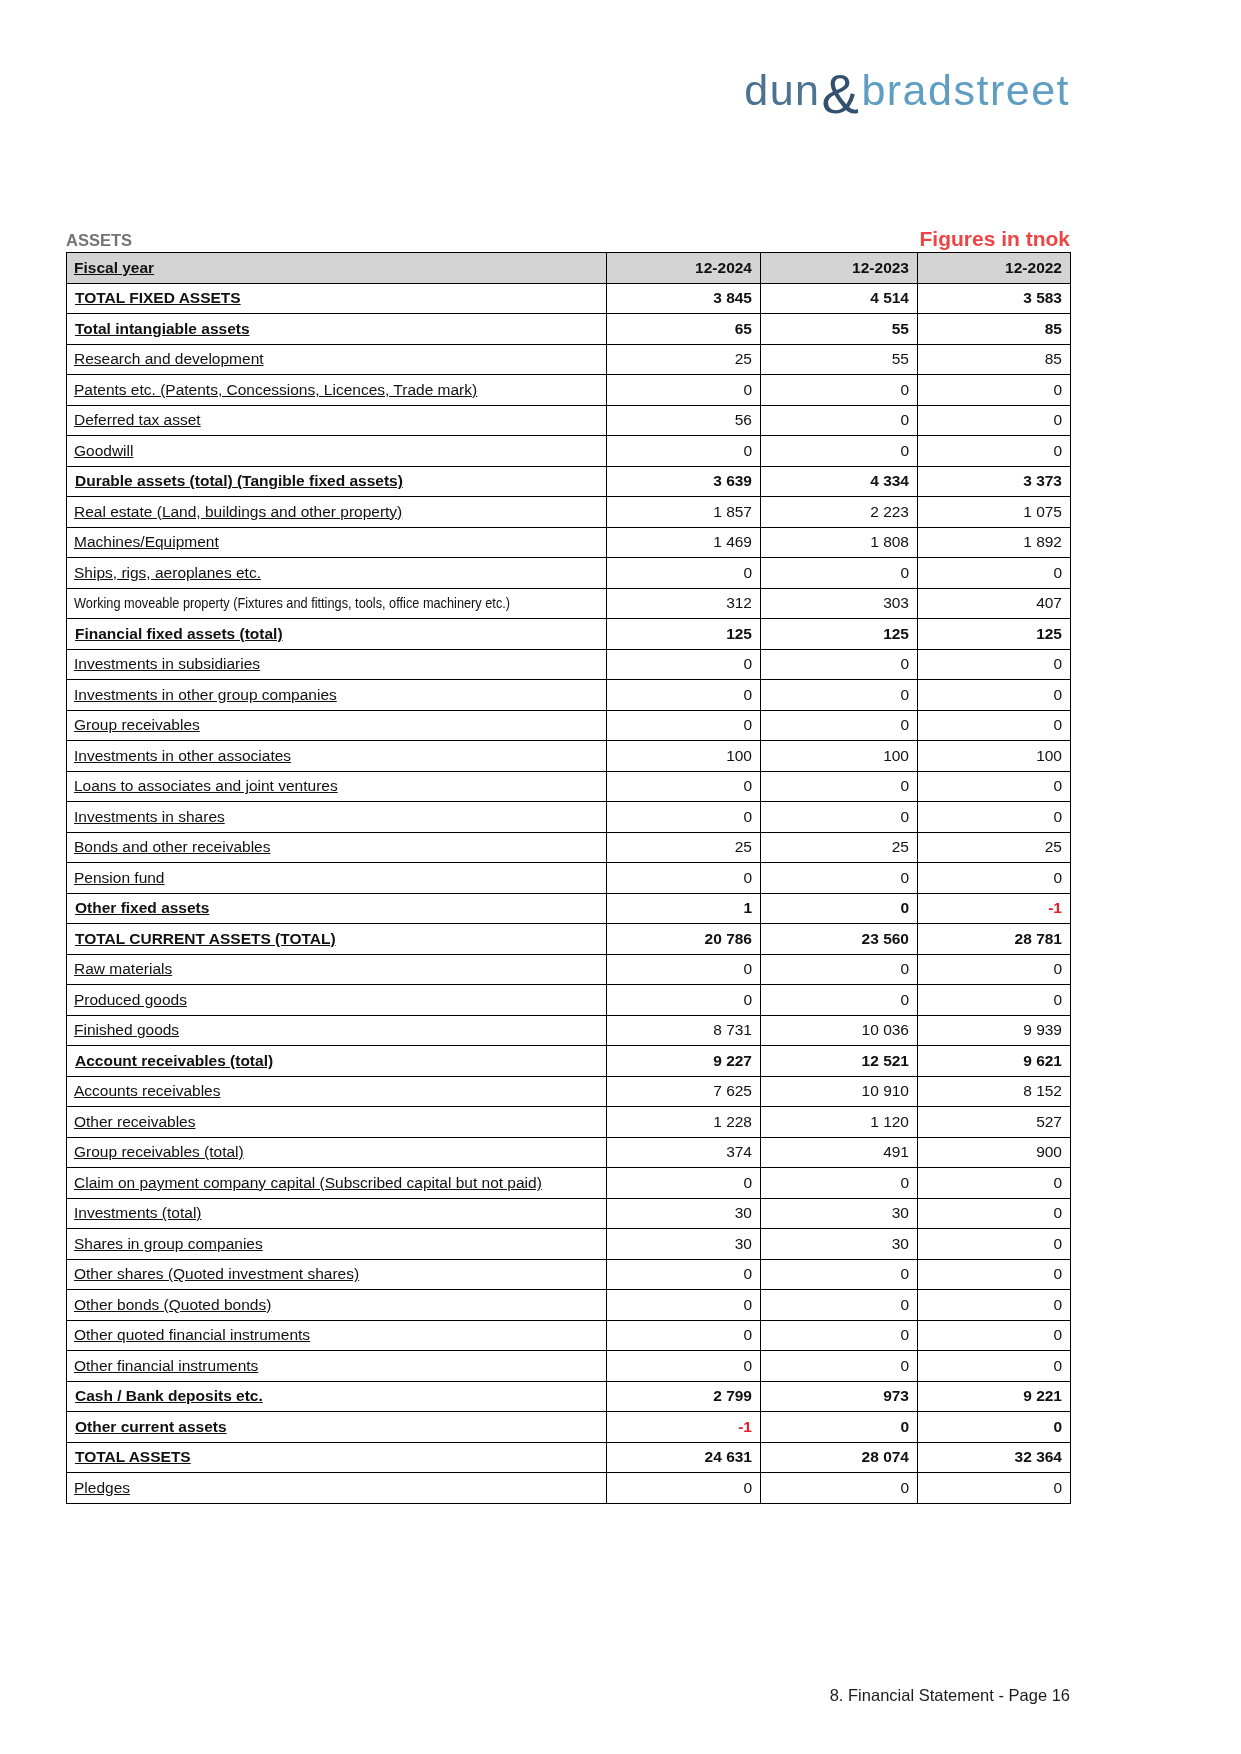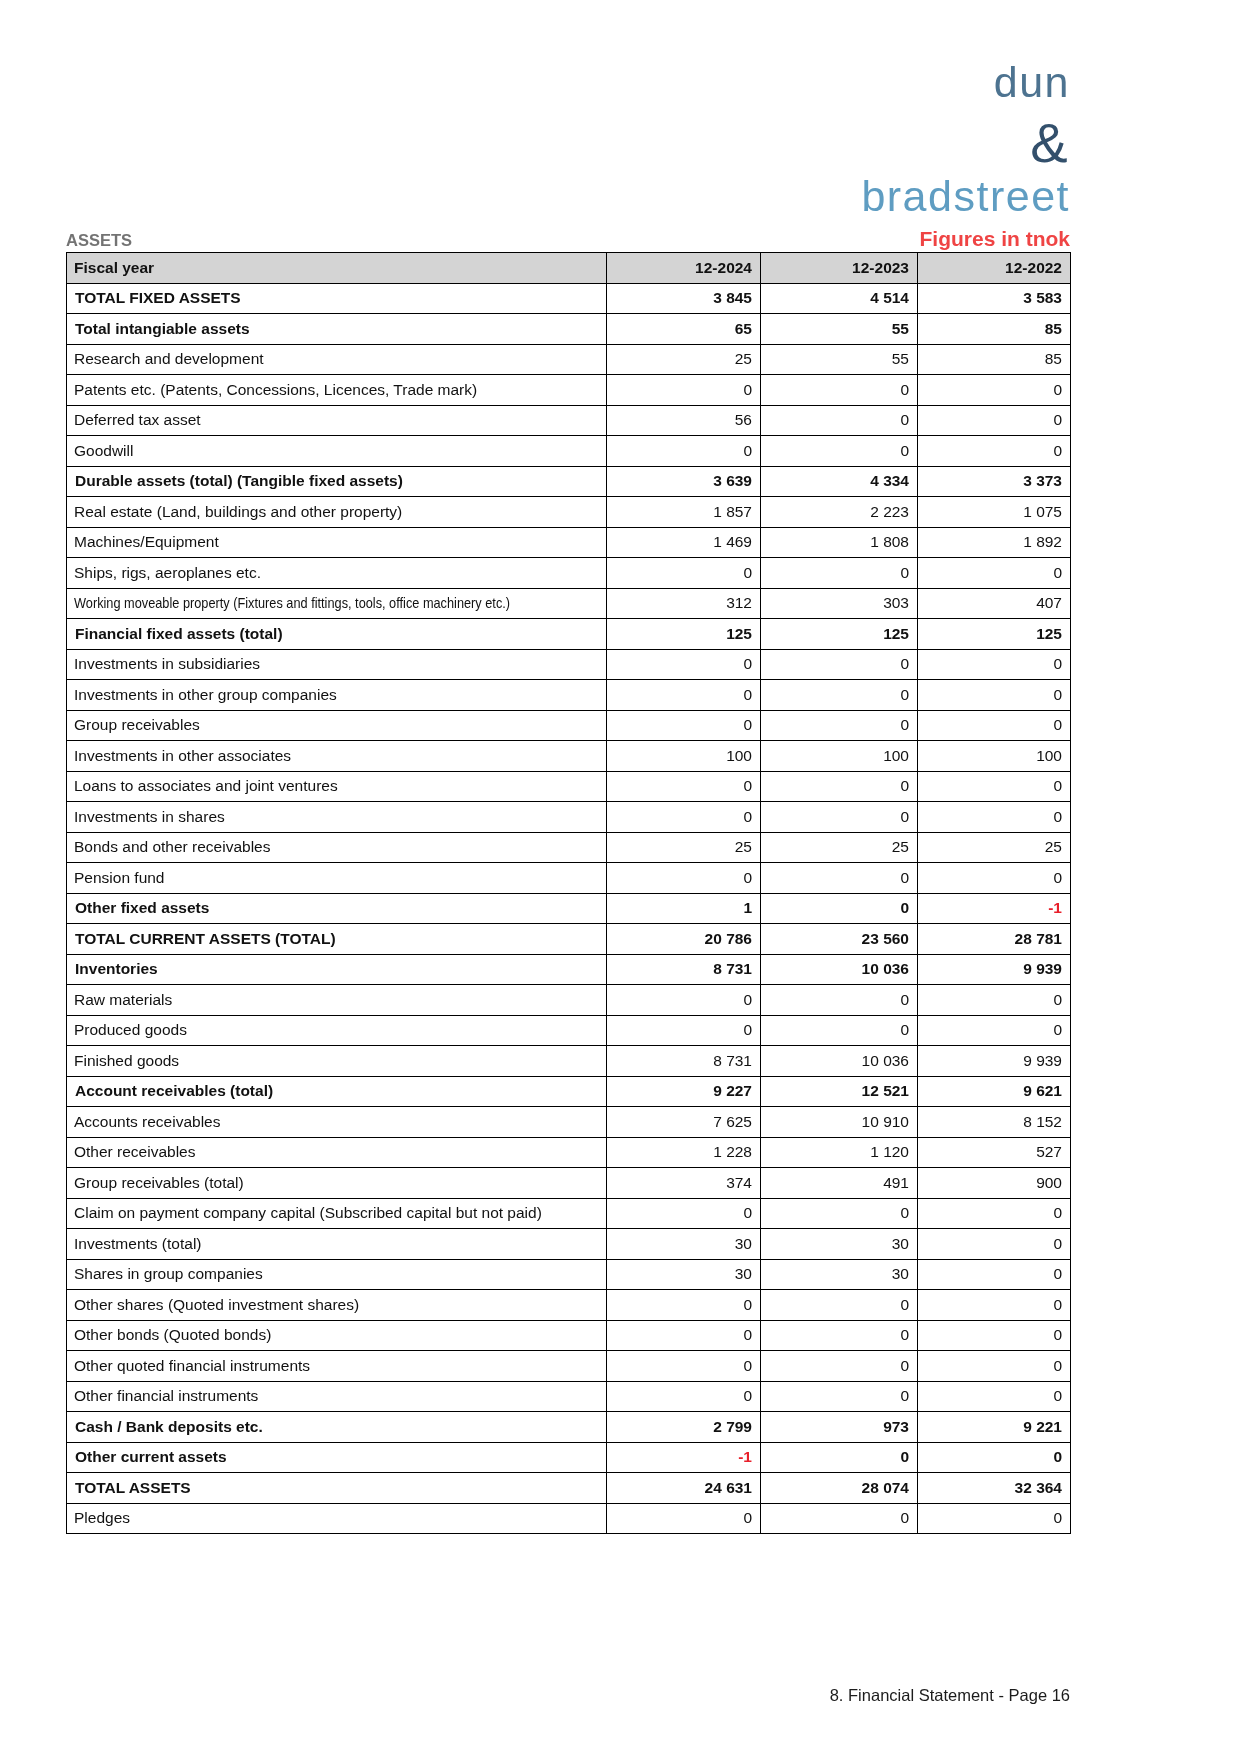"dun" .logo { align-items: flex-end -> center; flex-direction: column -> none }
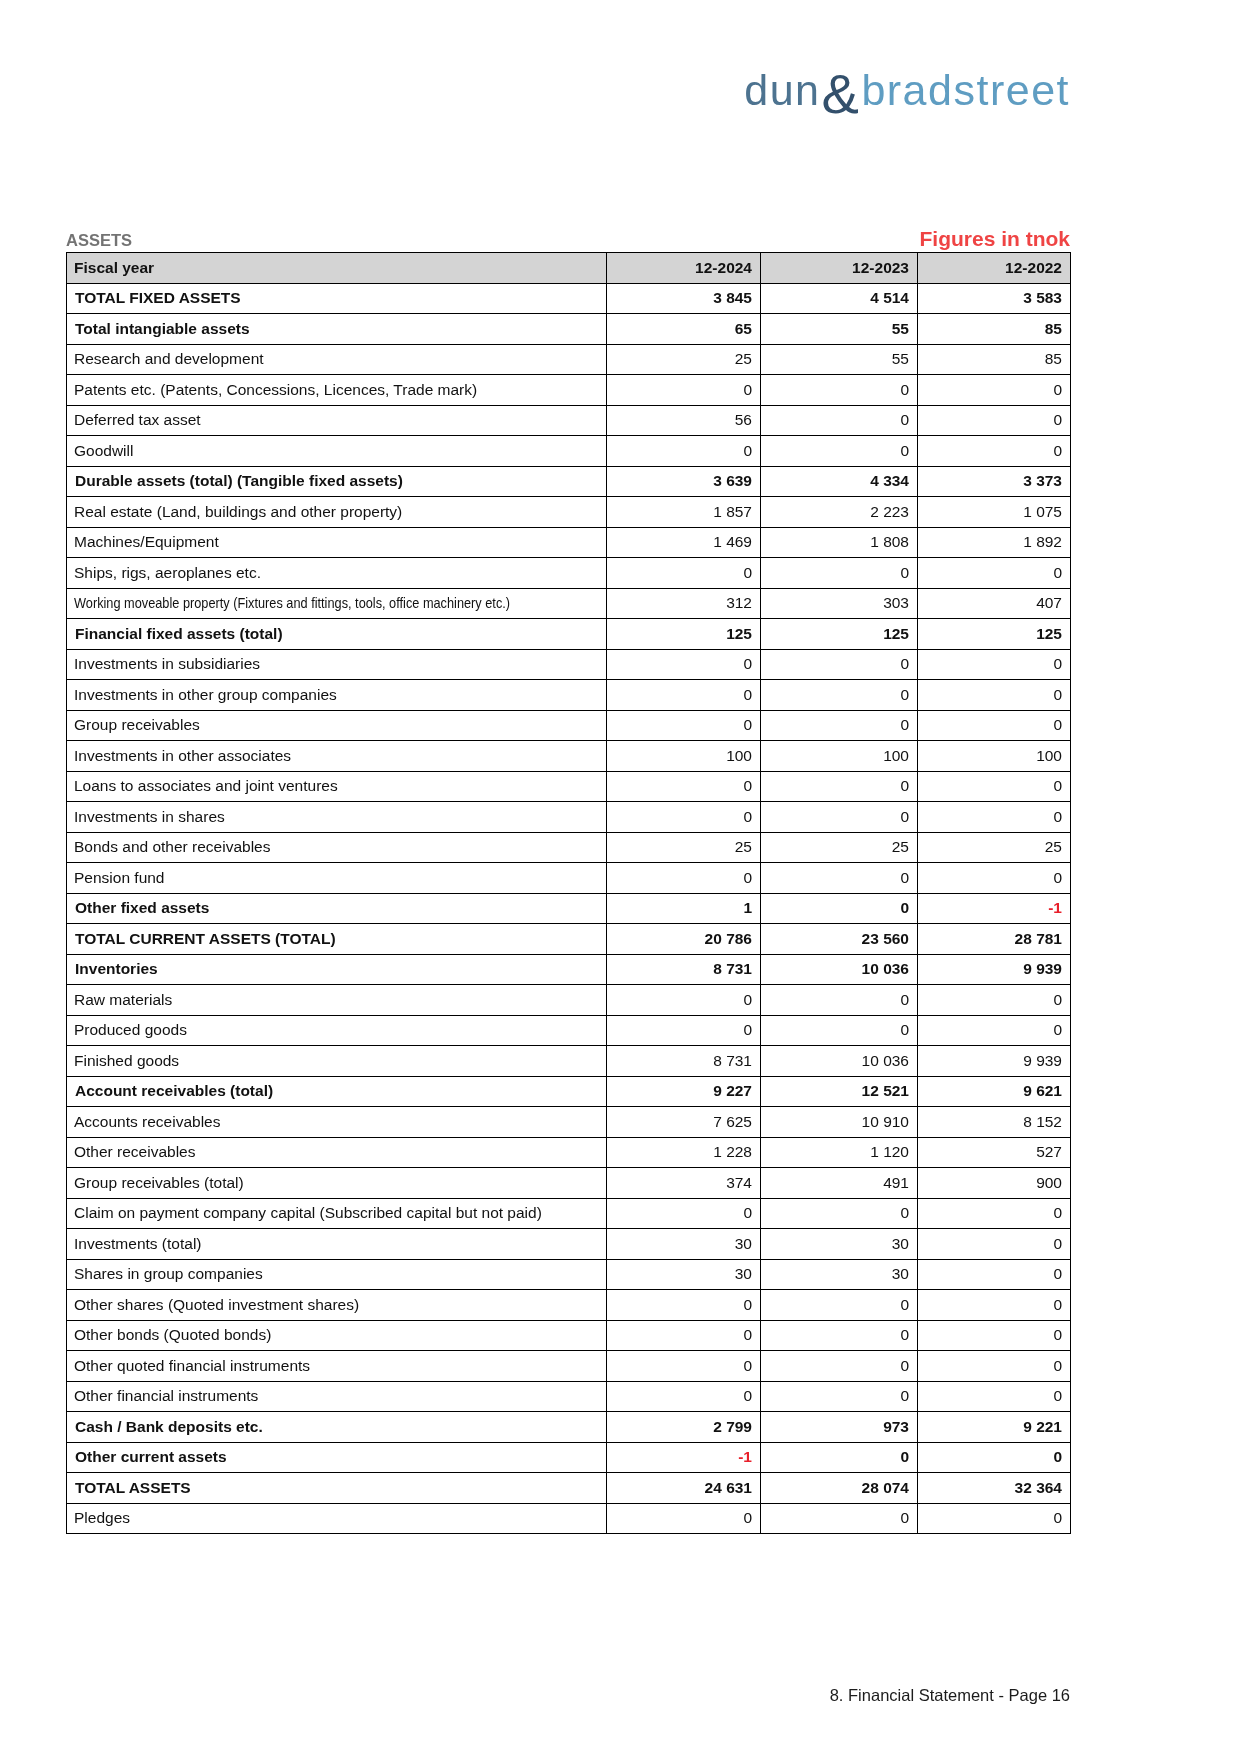"Fiscal year" th.lbl, td.lbl { text-decoration: none -> underline }
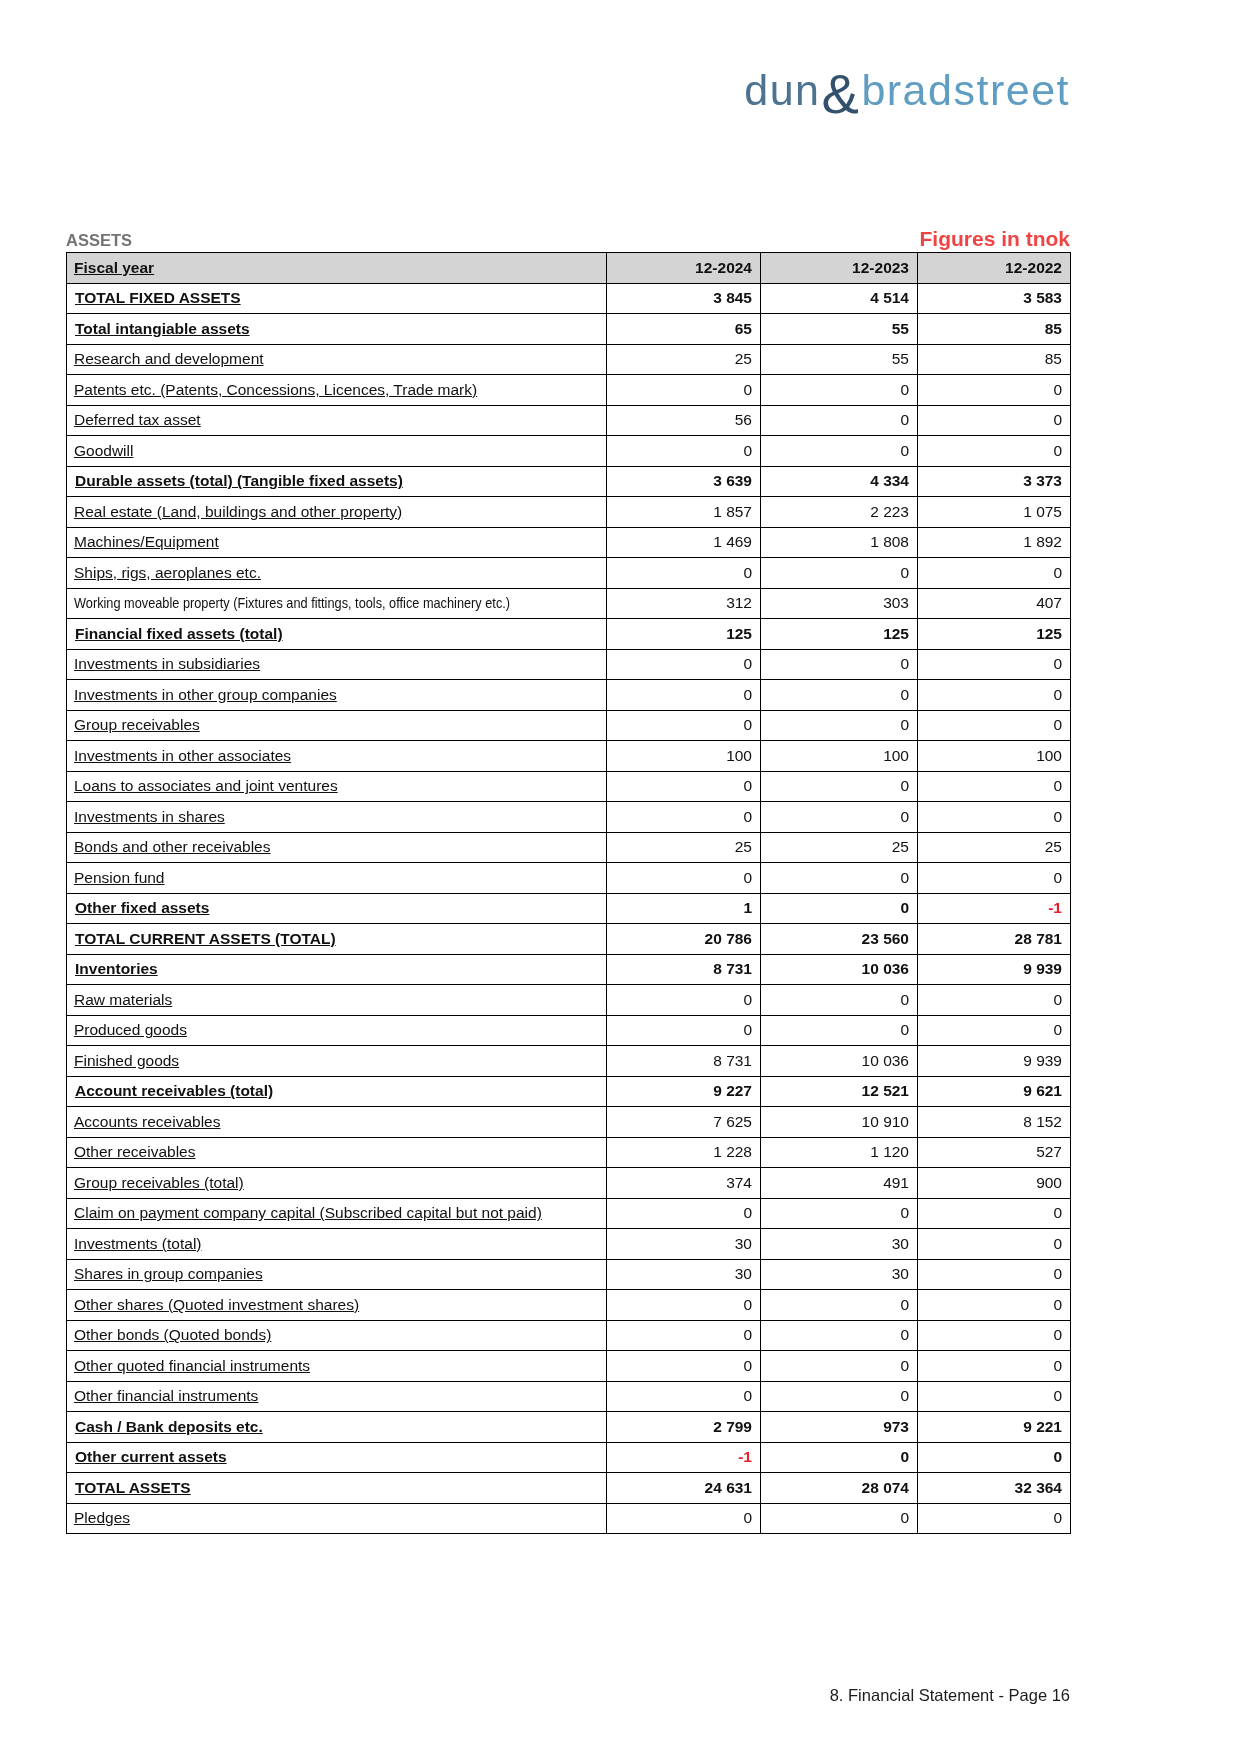"Inventories" tr.bold { html: <tr> <td><span>Inventories</span></td> <td>8 731</td> <td>10 036</td> <td>9 939</td> </tr> -> none }
